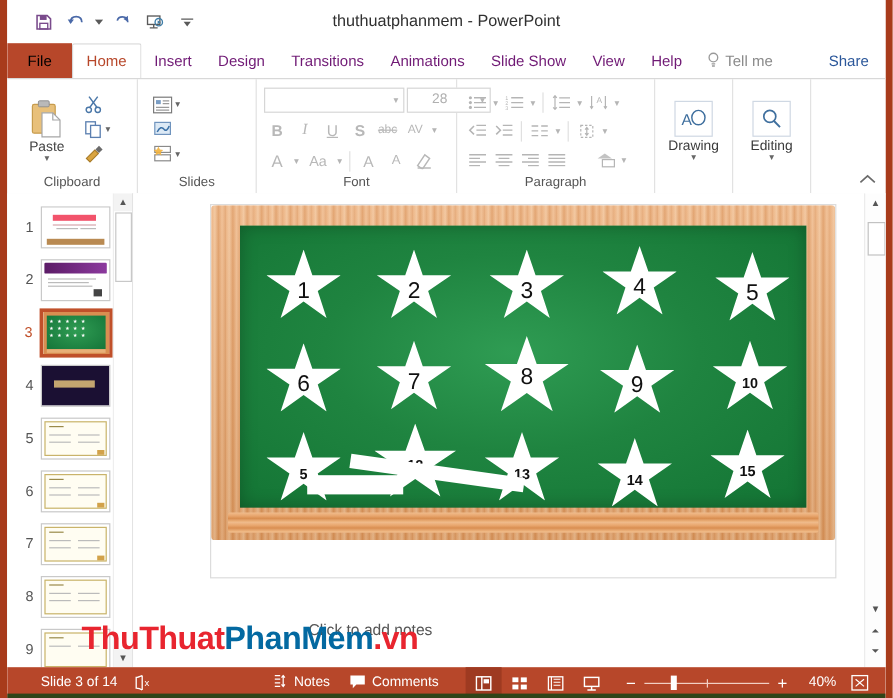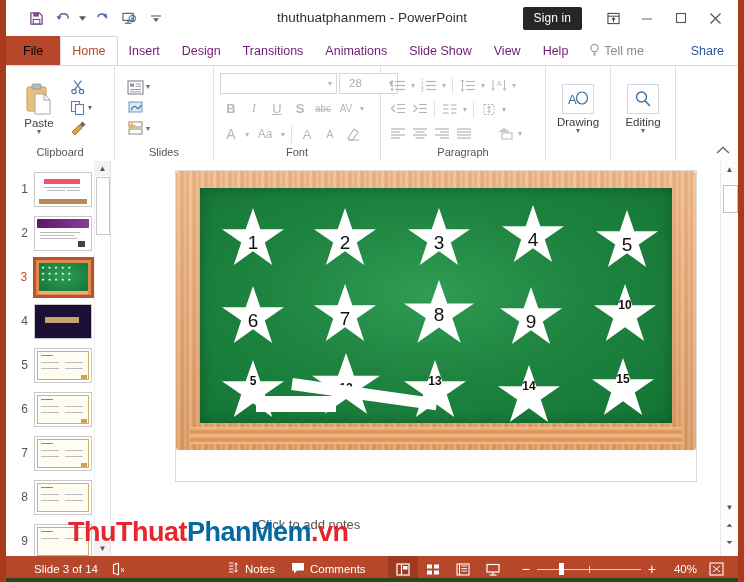"Sign in" div.title-right { html: <div> <div>Sign in</div> <div> <svg> <rect></rect> <line></line> <path></path> </svg> </div> <div> <svg> <line></line> </svg> </div> <div> <svg> <rect></rect> </svg> </div> <div> <svg> <line></line> <line></line> </svg> </div> </div> -> none }
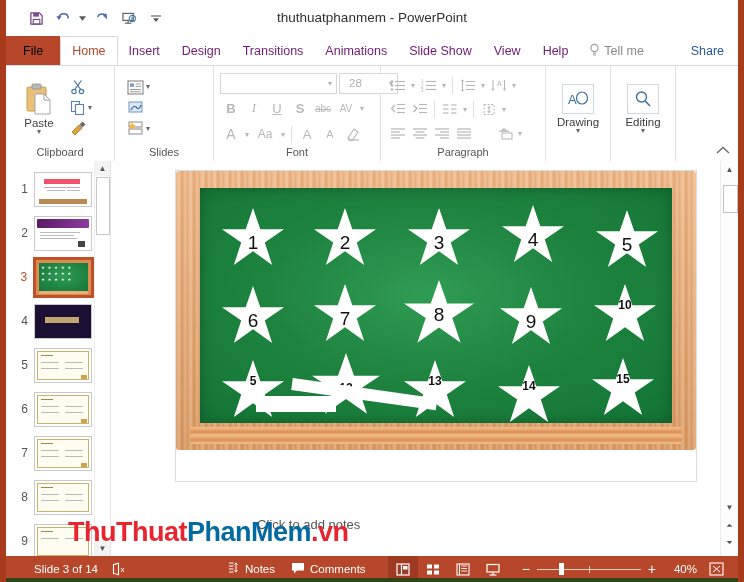"28" .fontsize { padding-left: 9px -> 20px }
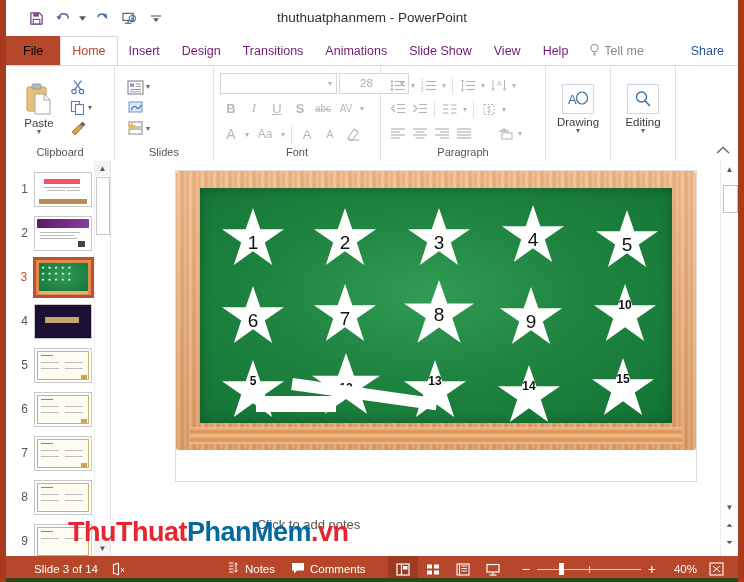"10" .star.small span { margin-top: 14px -> 28px }
